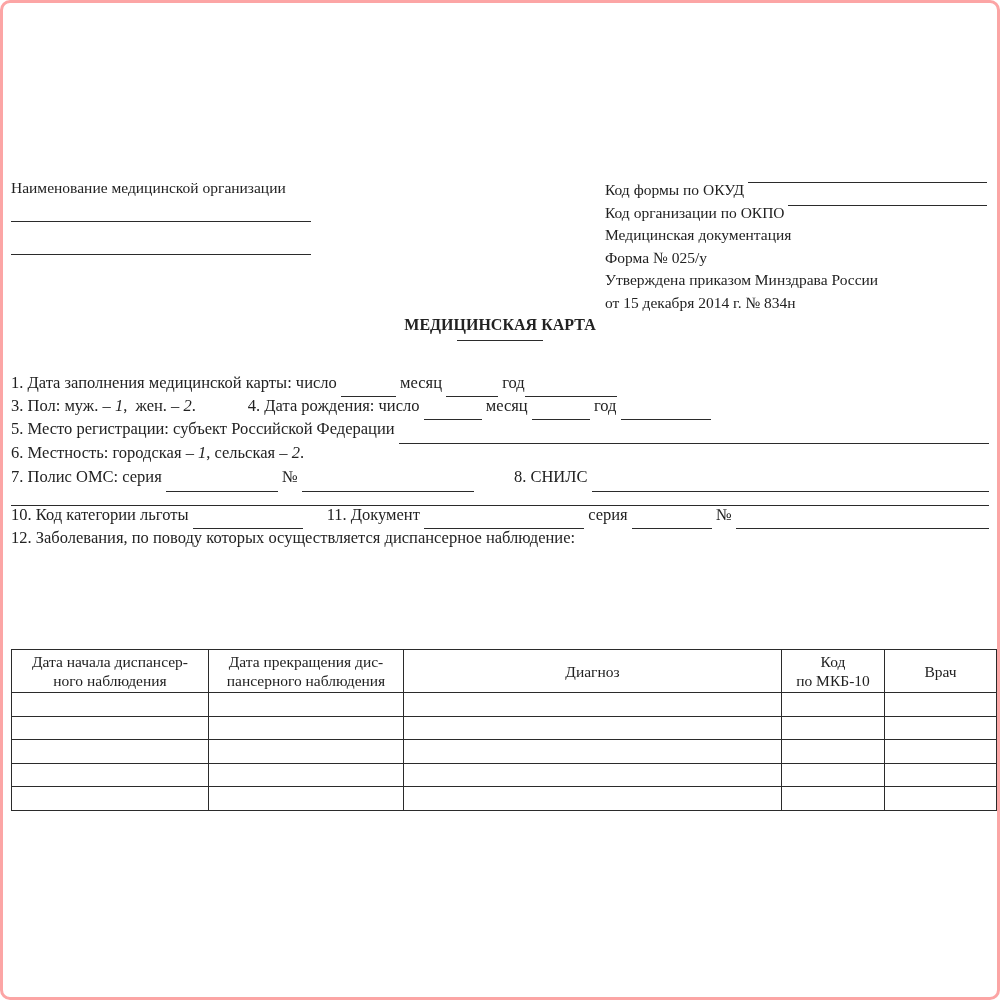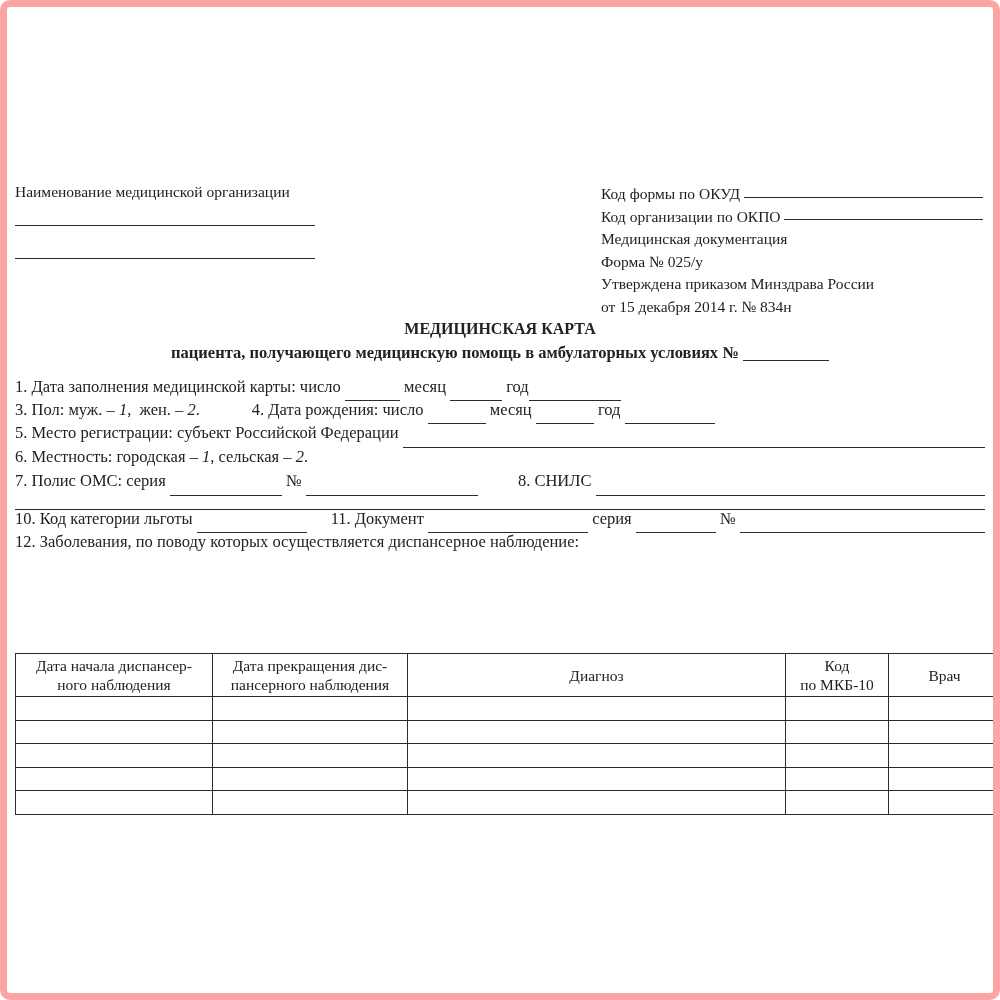"Наименование медицинской организации" .page { border: 7px solid #fca5a5 -> 3px solid #fca5a5 }
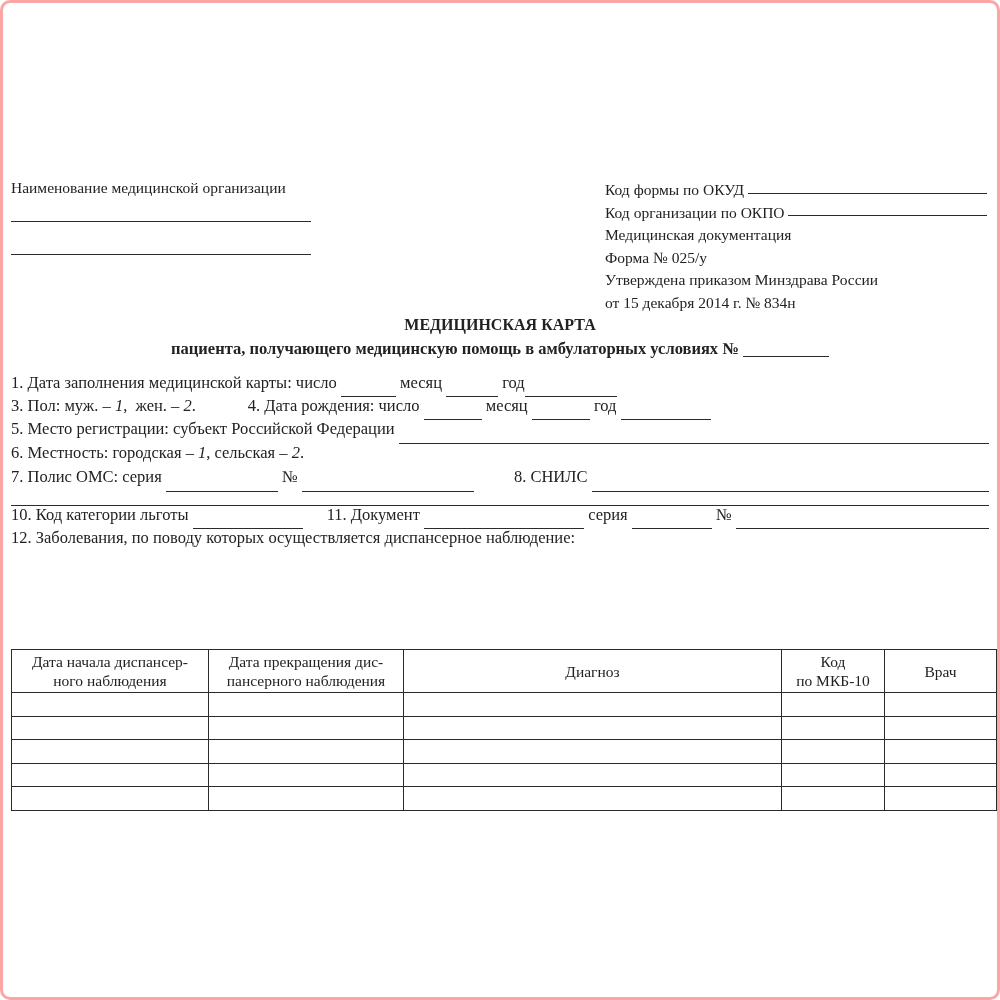"Код формы по ОКУД" .hr-line { align-items: center -> flex-start }
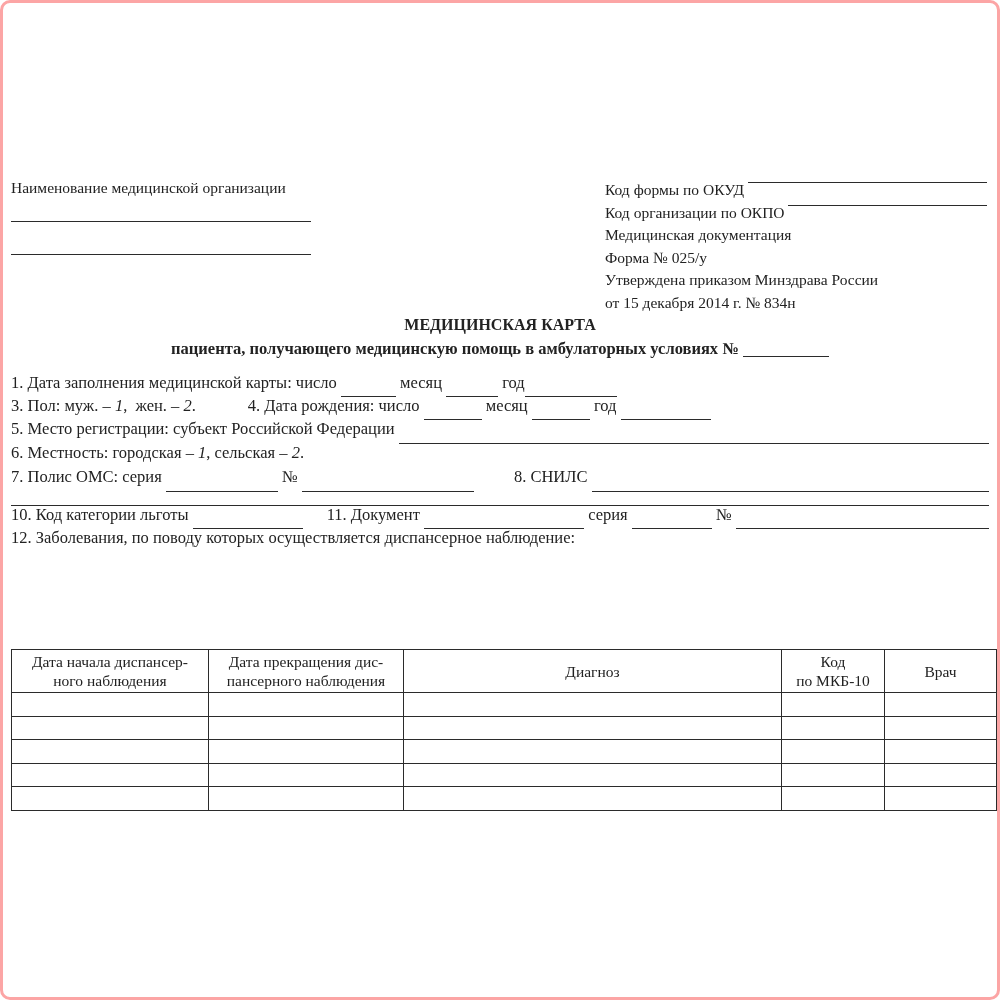"пациента, получающего медицинскую помощь" span { html: <span>пациента, получающего медицинскую помощь в амбулаторных условиях № </span> -> none }
